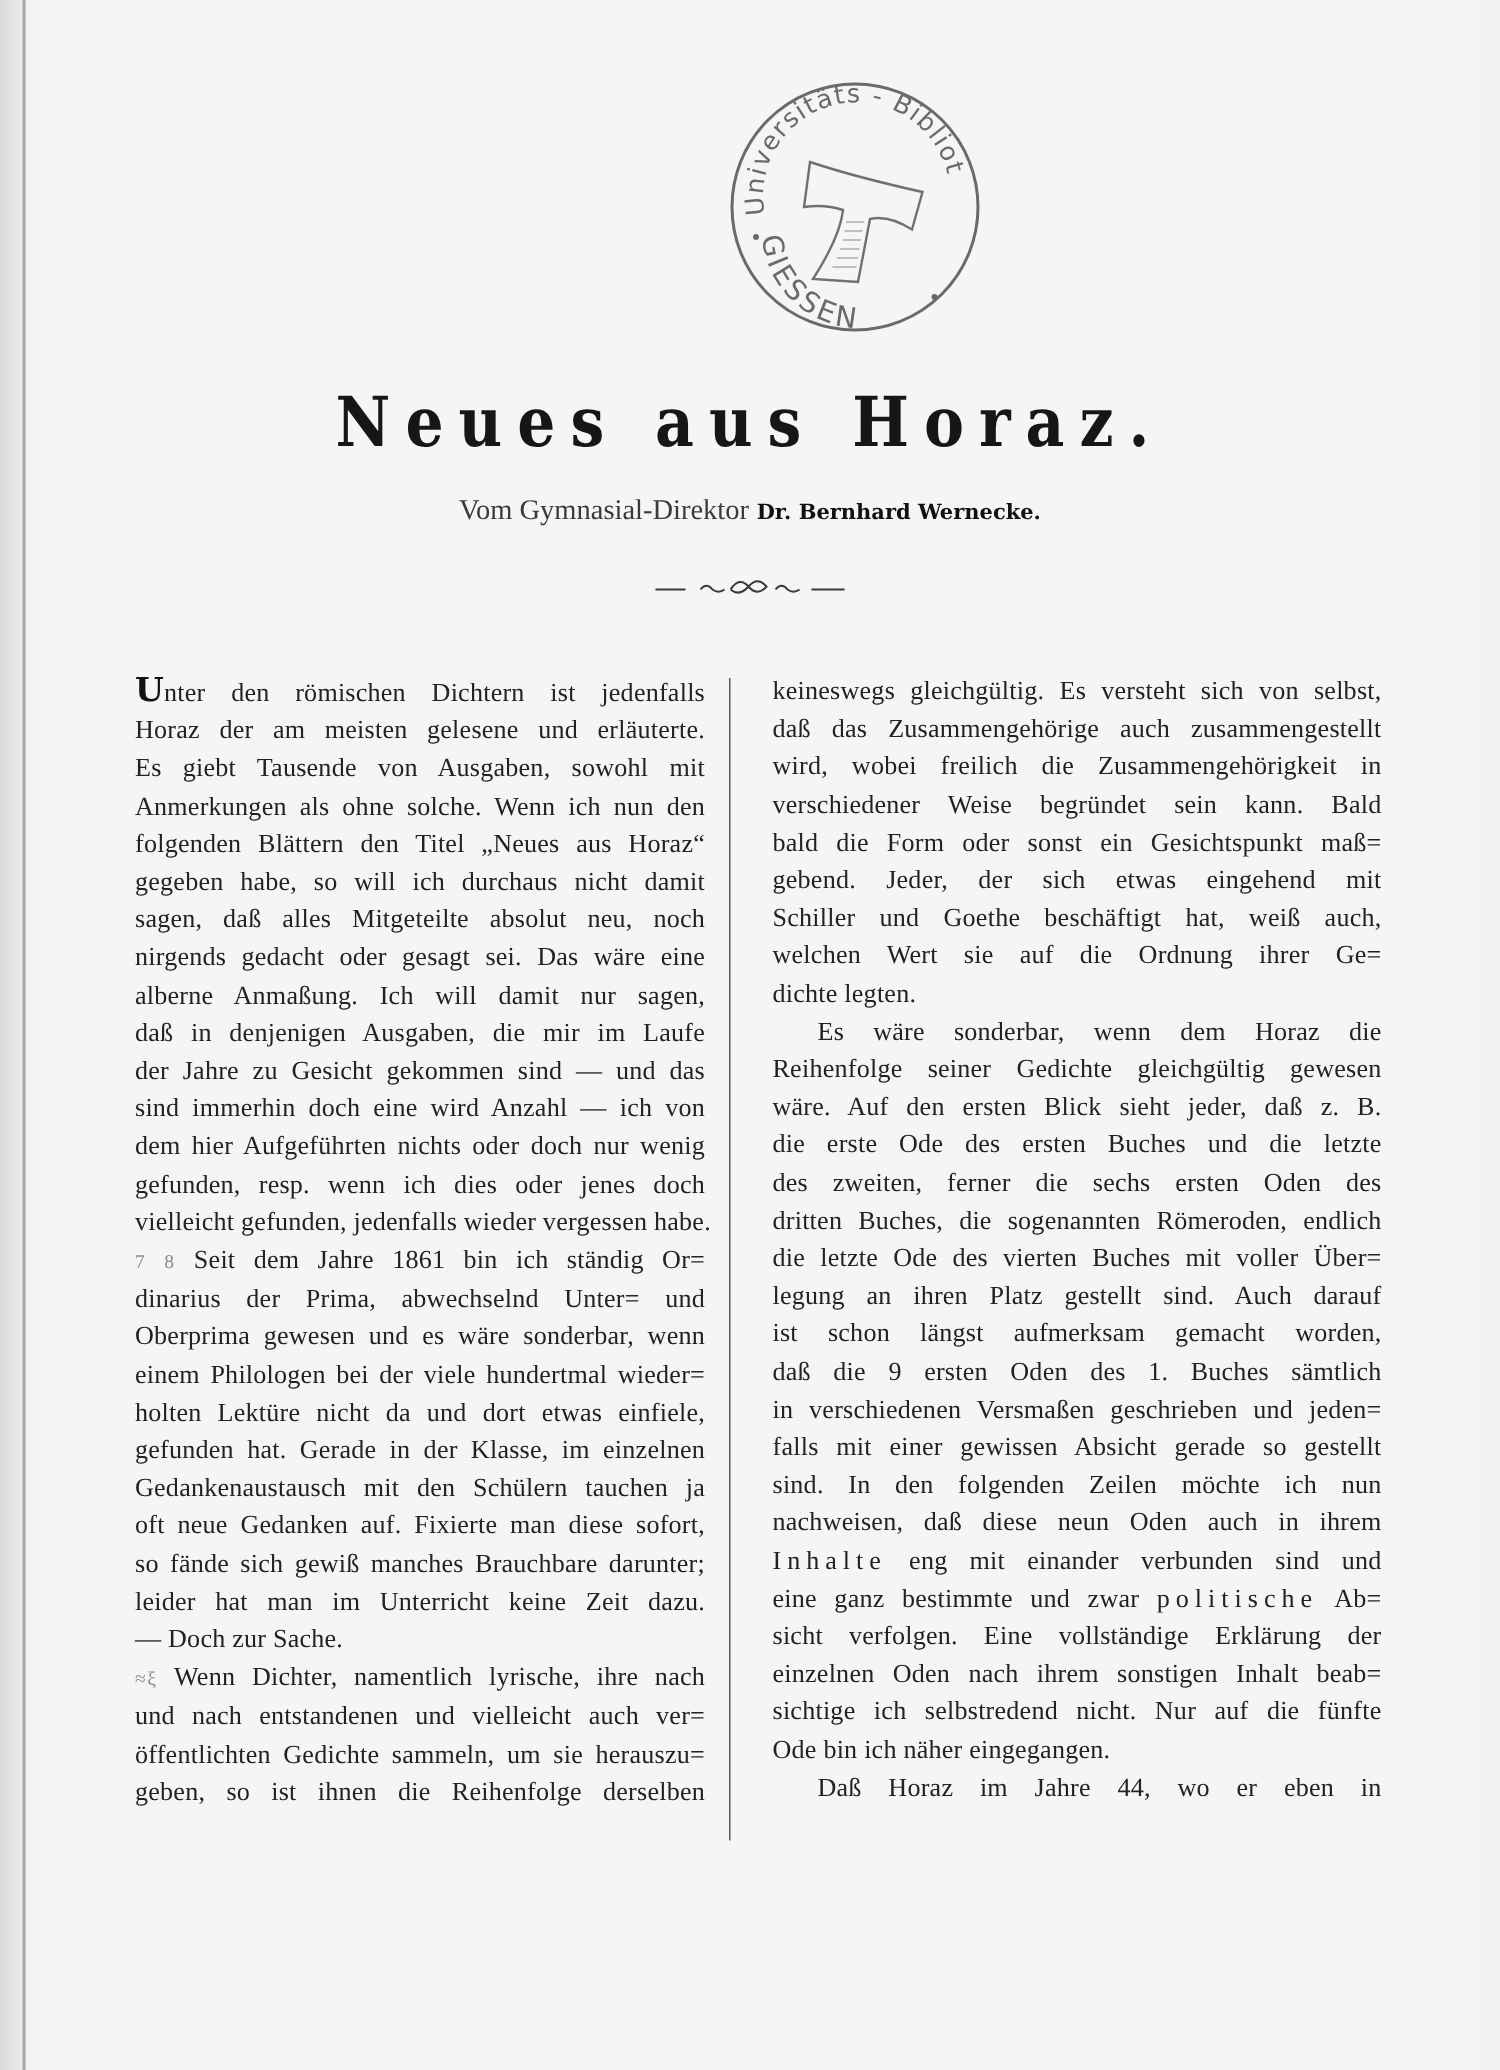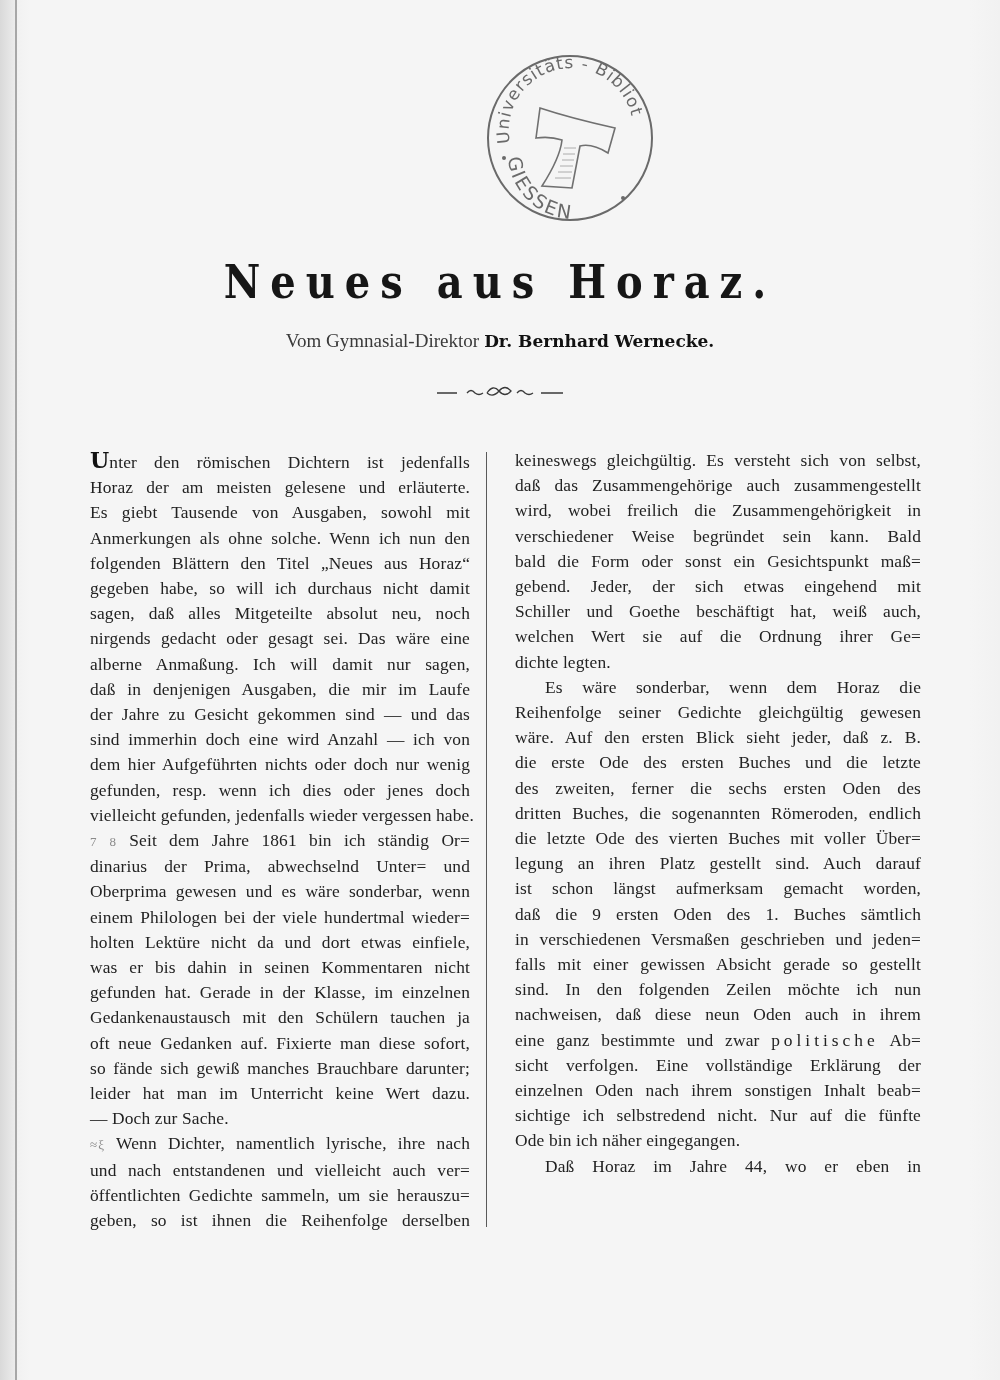"Dr. Bernhard Wernecke." .byline .author { font-size: 17px -> 14px }
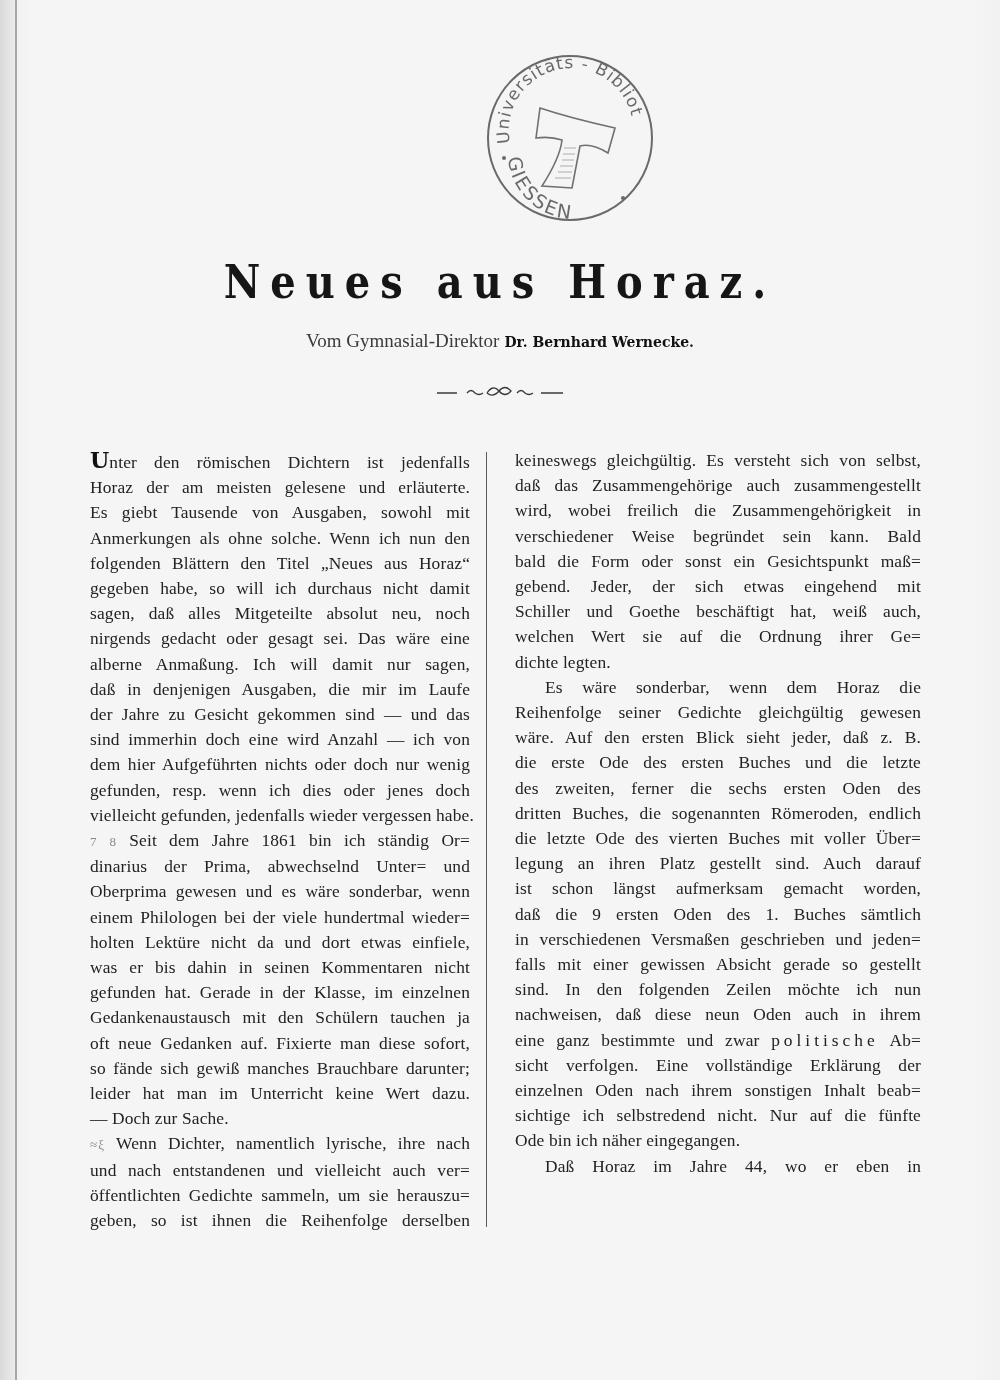"was er bis dahin in" span.line { html: <span>was er bis dahin in seinen Kommentaren nicht</span> -> none }
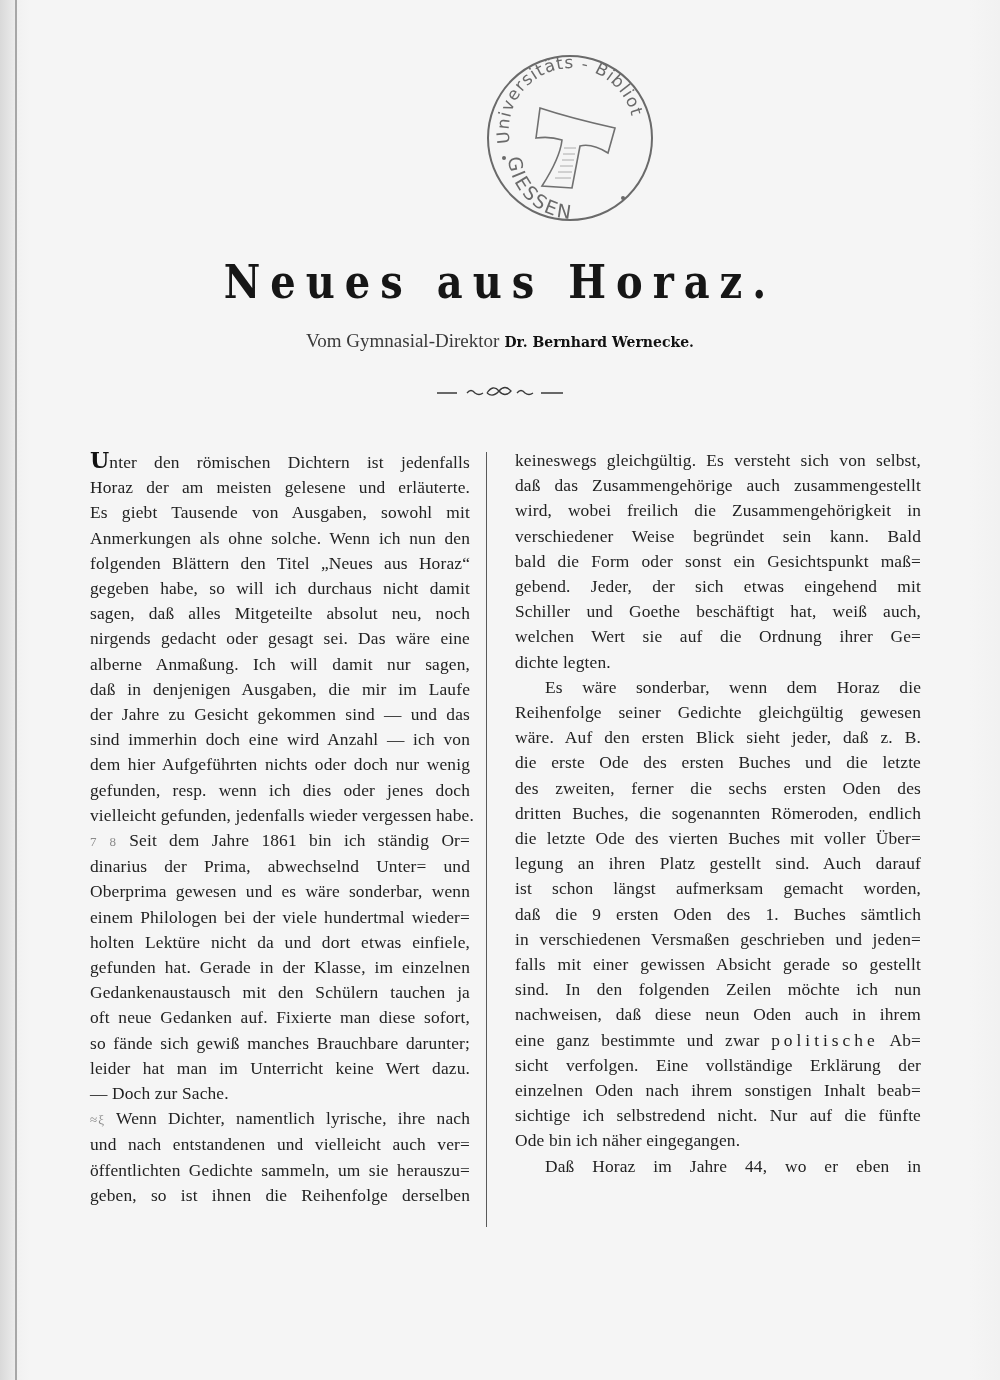"Inhalte eng mit einander verbunden" span.line { html: none -> <span><span>Inhalte</span><span> eng mit einander verbunden sind und</span></span> }
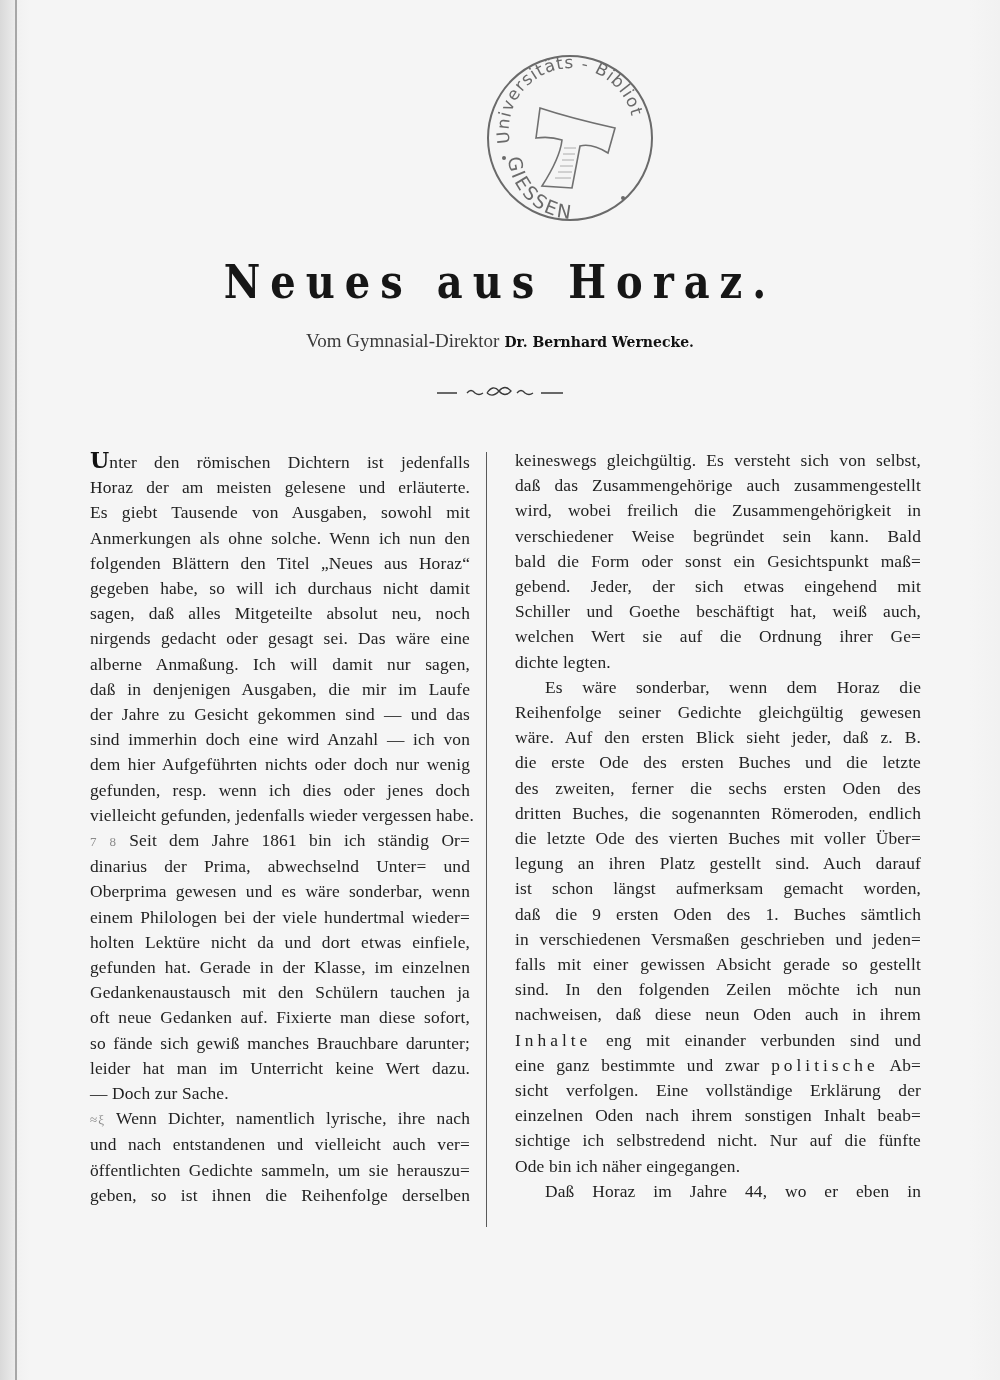"leider hat man im Unterricht" span.line { text: Wert -> Zeit }
